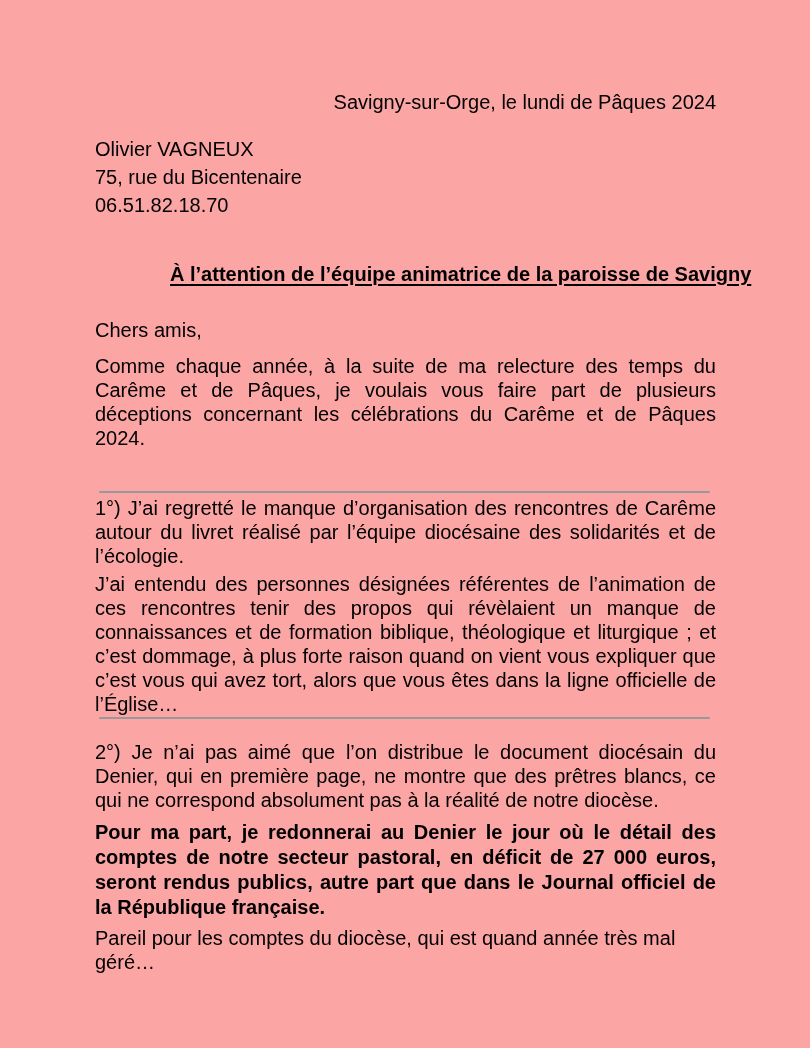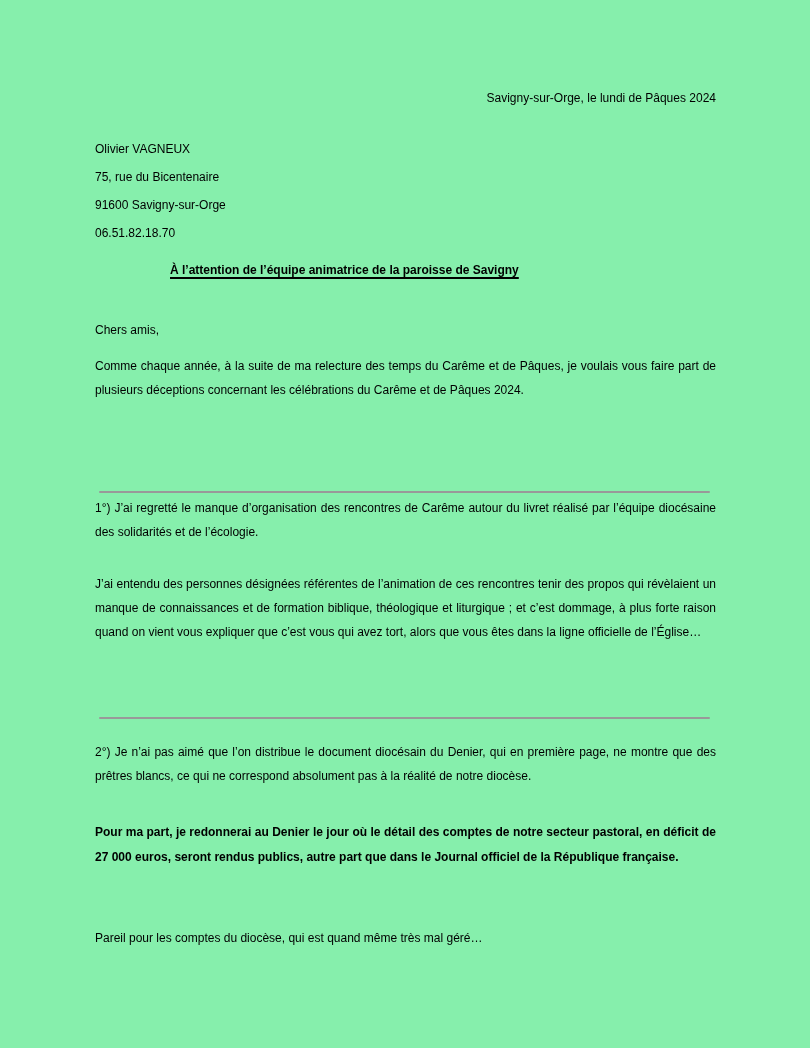"Savigny-sur-Orge, le lundi de Pâques" .page { background: #86efac -> #fca5a5; font-size: 12px -> 20px }
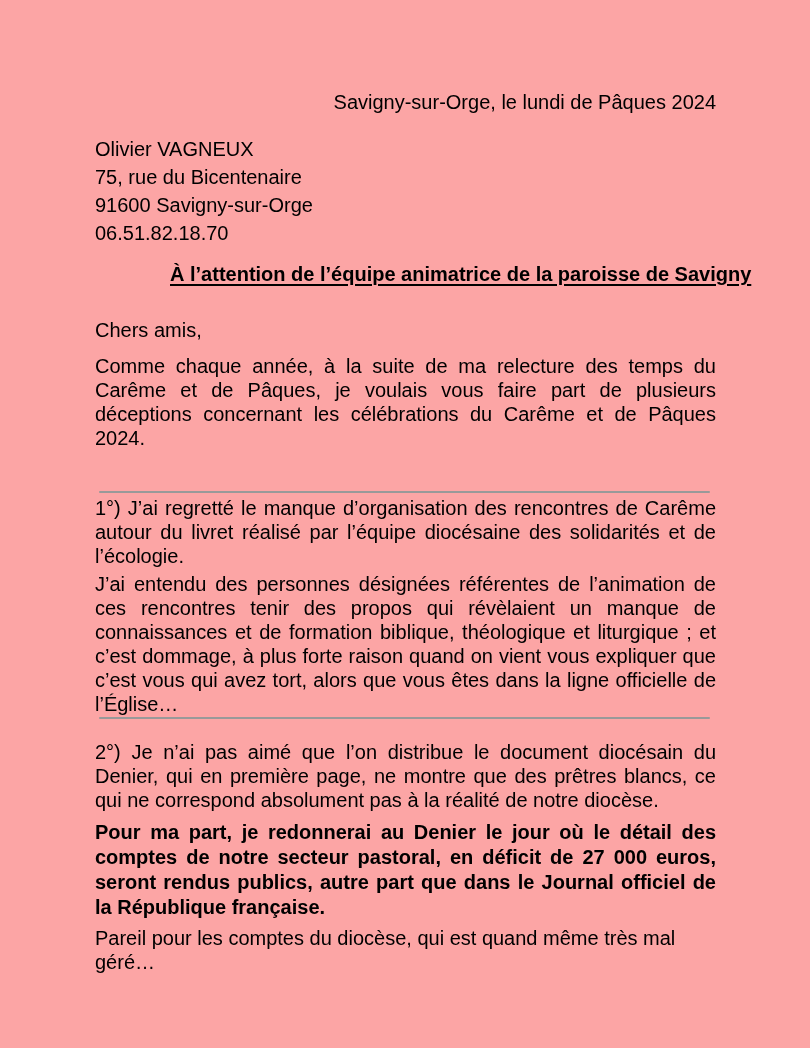"91600 Savigny-sur-Orge" div { html: <div>91600 Savigny-sur-Orge</div> -> none }
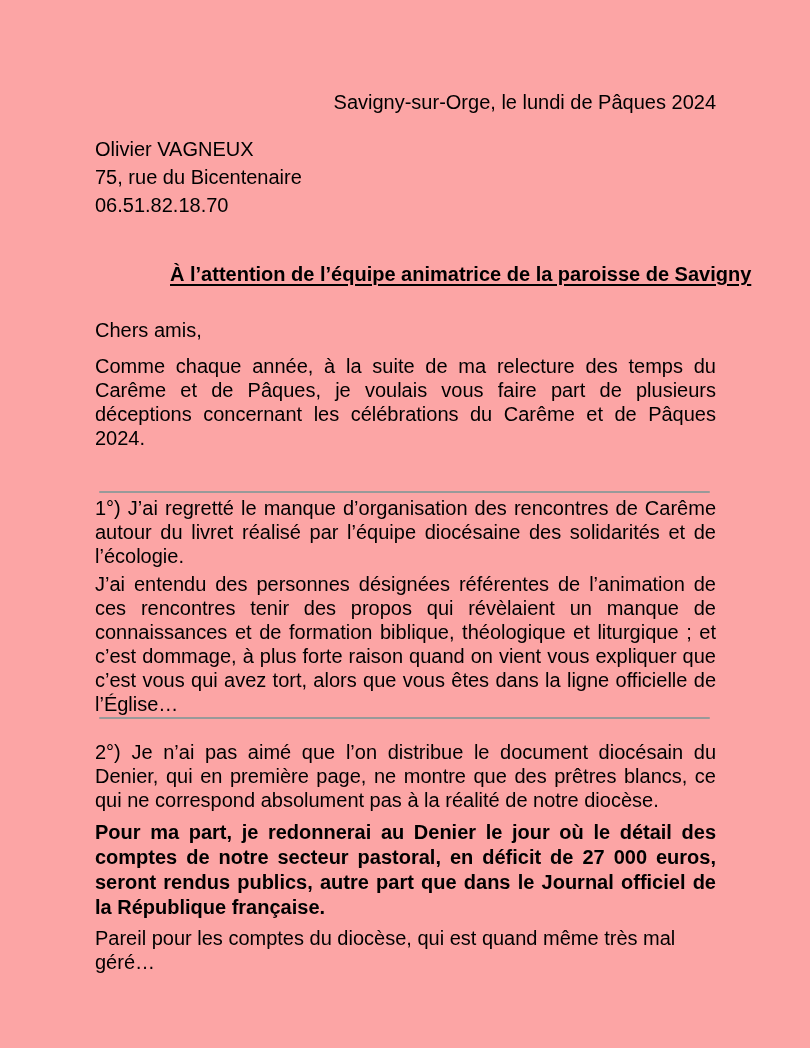"Pareil pour les comptes du" div.abs { text: même -> année }
